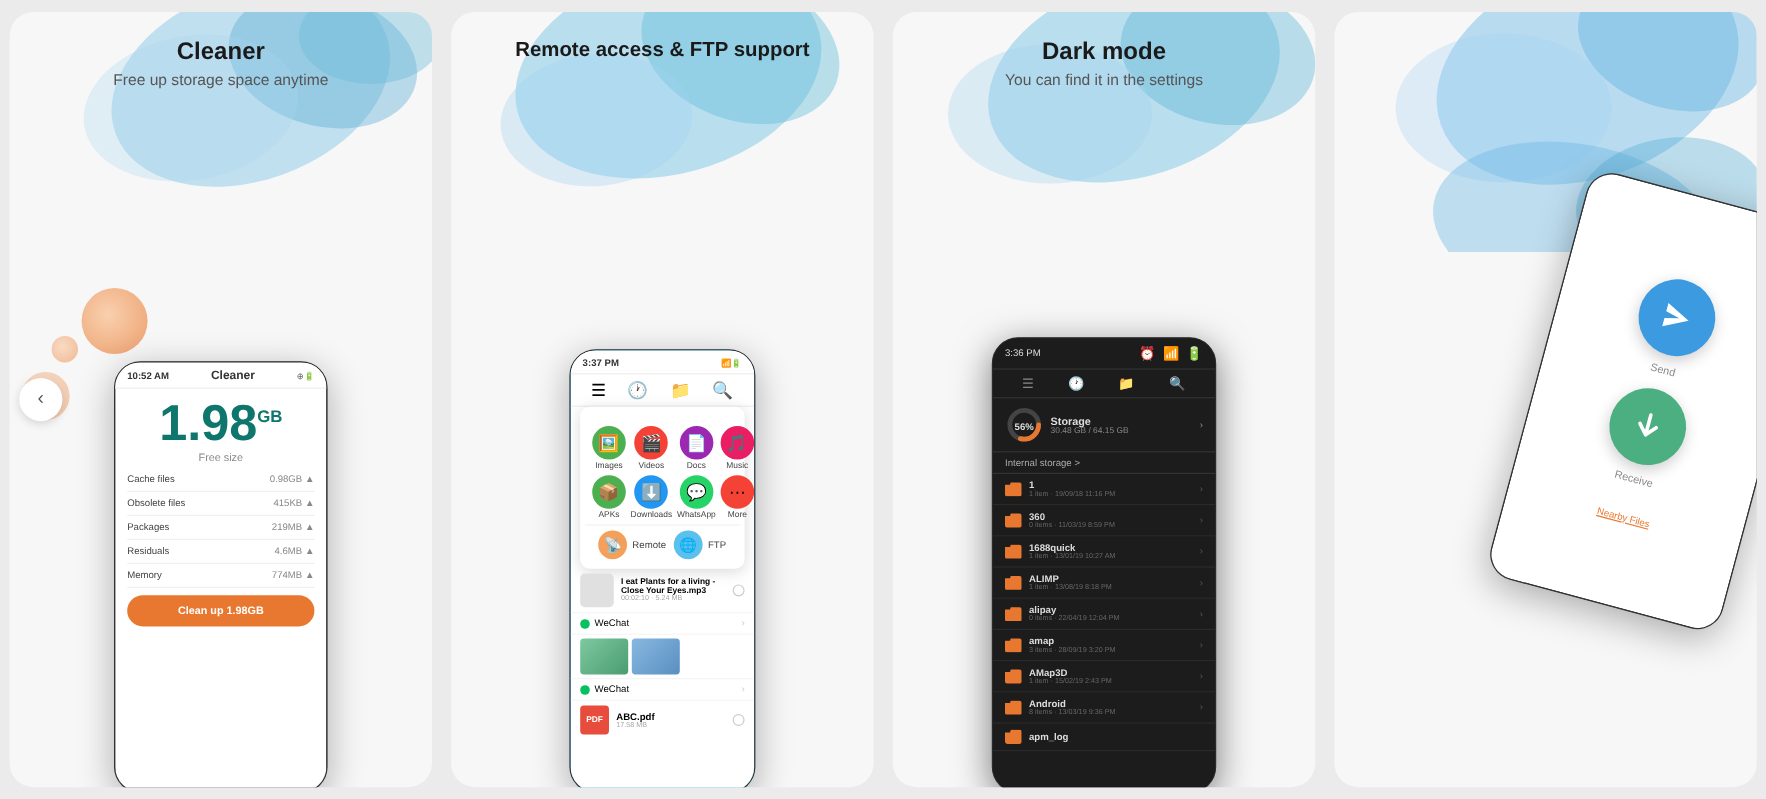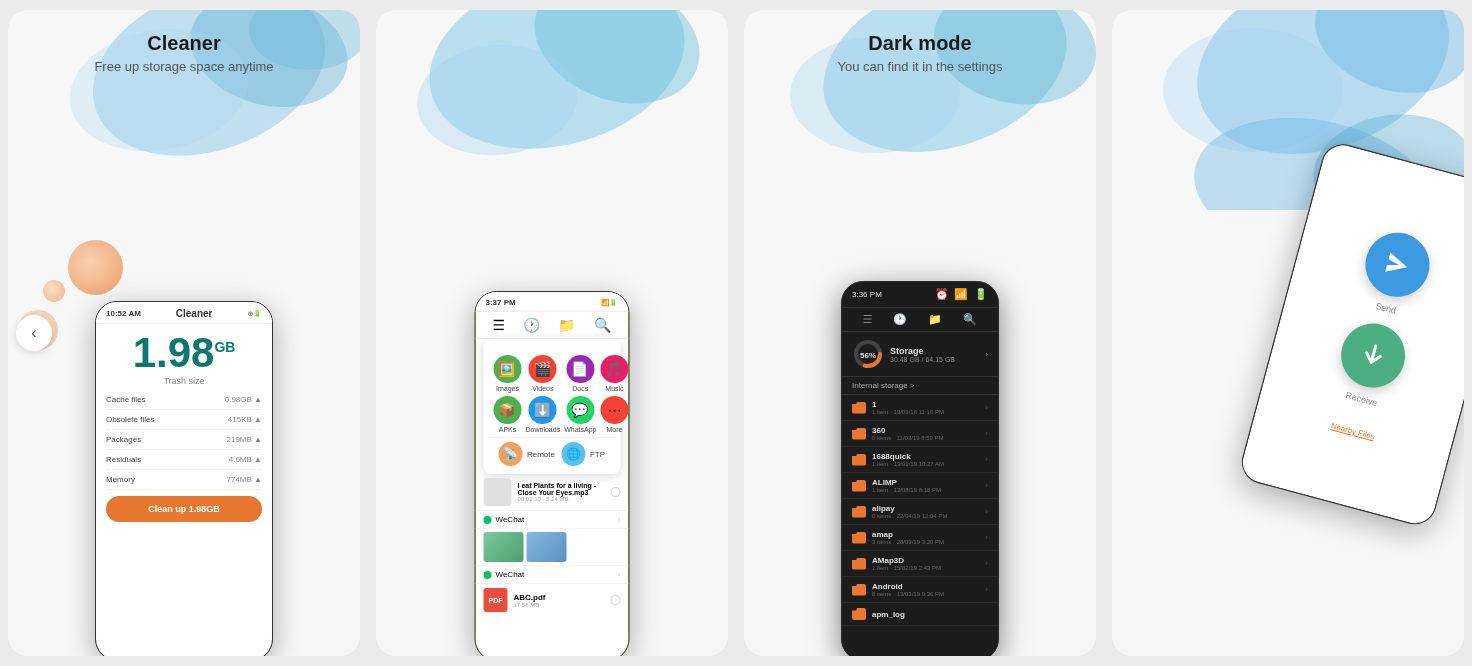"Remote access & FTP support" div.content-above { html: none -> <div> <div>Remote access &amp; FTP support</div> </div> }
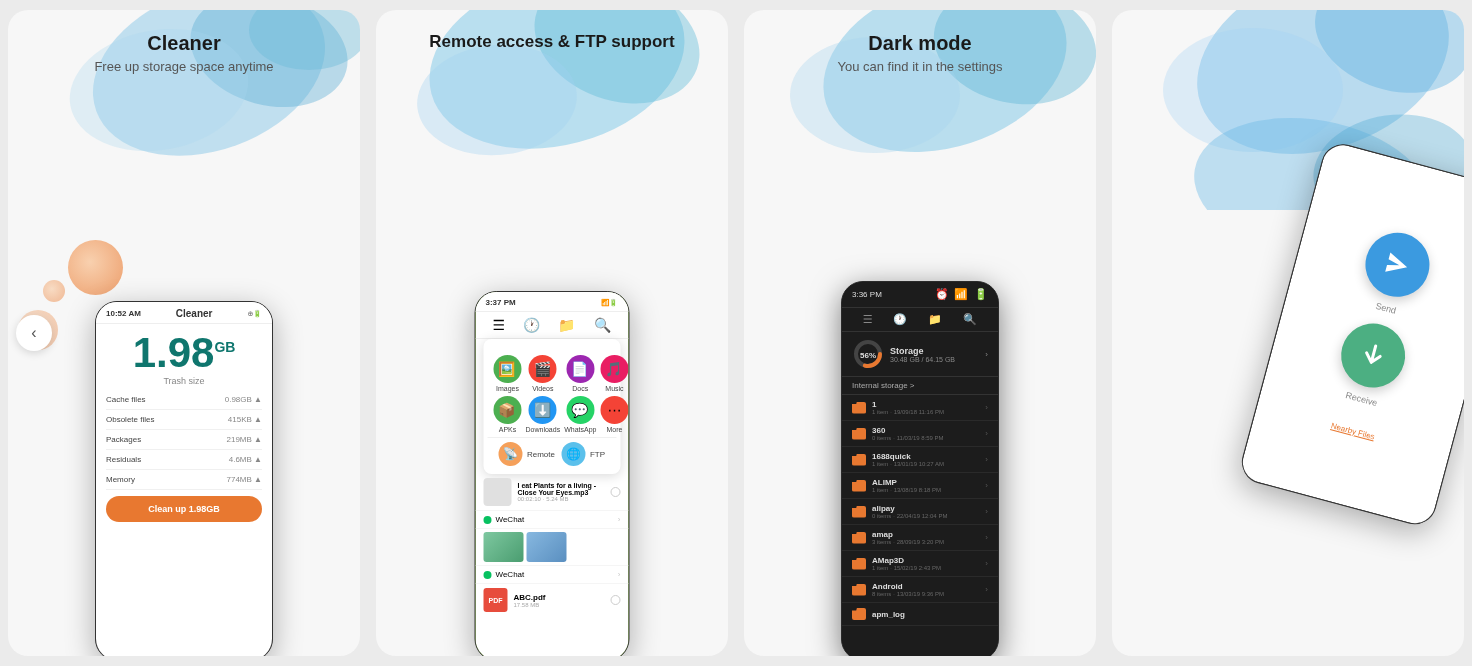"3:36 PM" .phone-dark { width: 158px -> 187px }
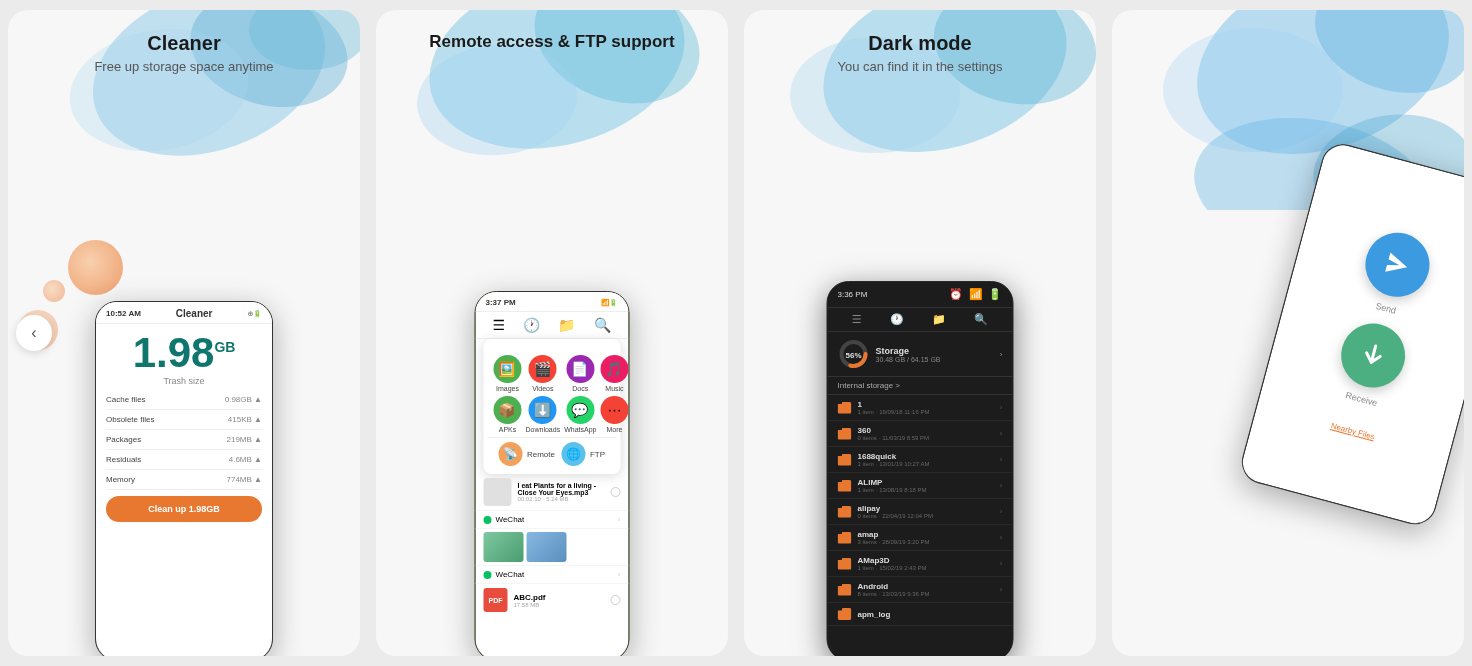"3:37 PM" .phone-remote { background: #4d7c0f -> #0ea5e9 }
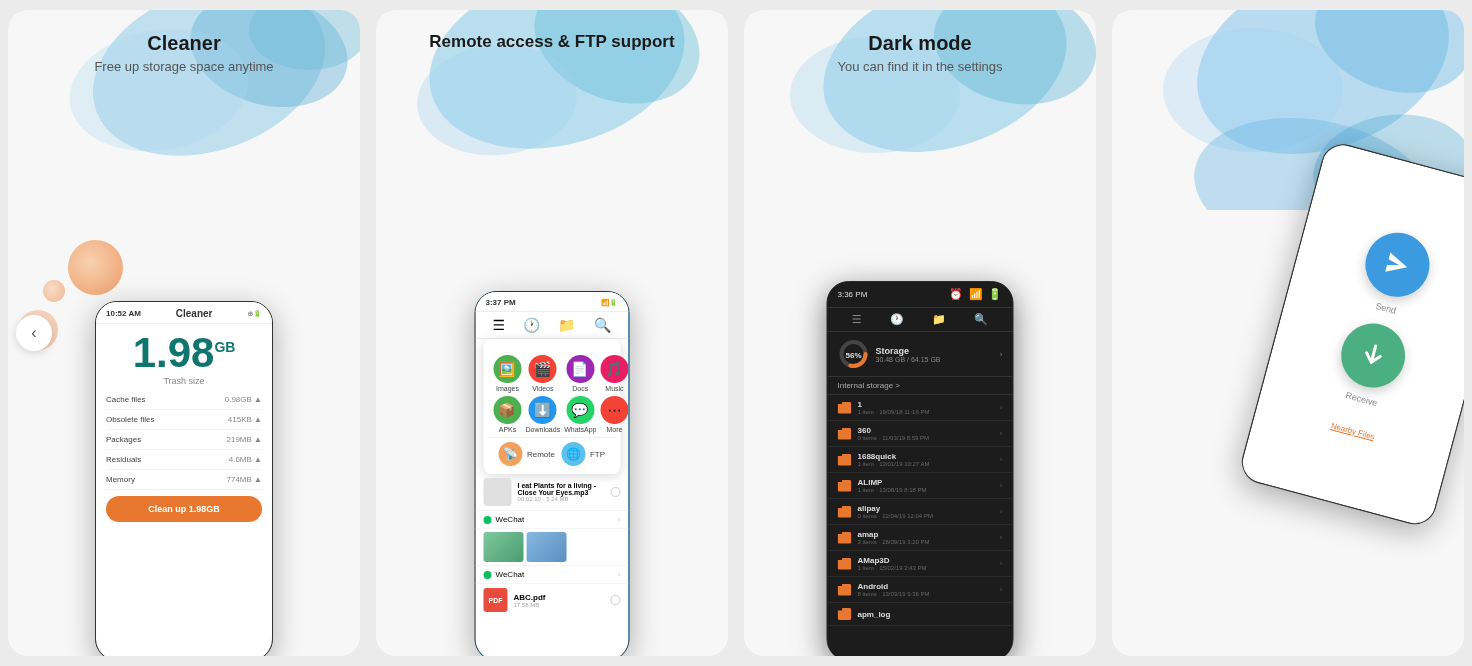"Trash size" div { text: Trash -> Free }
